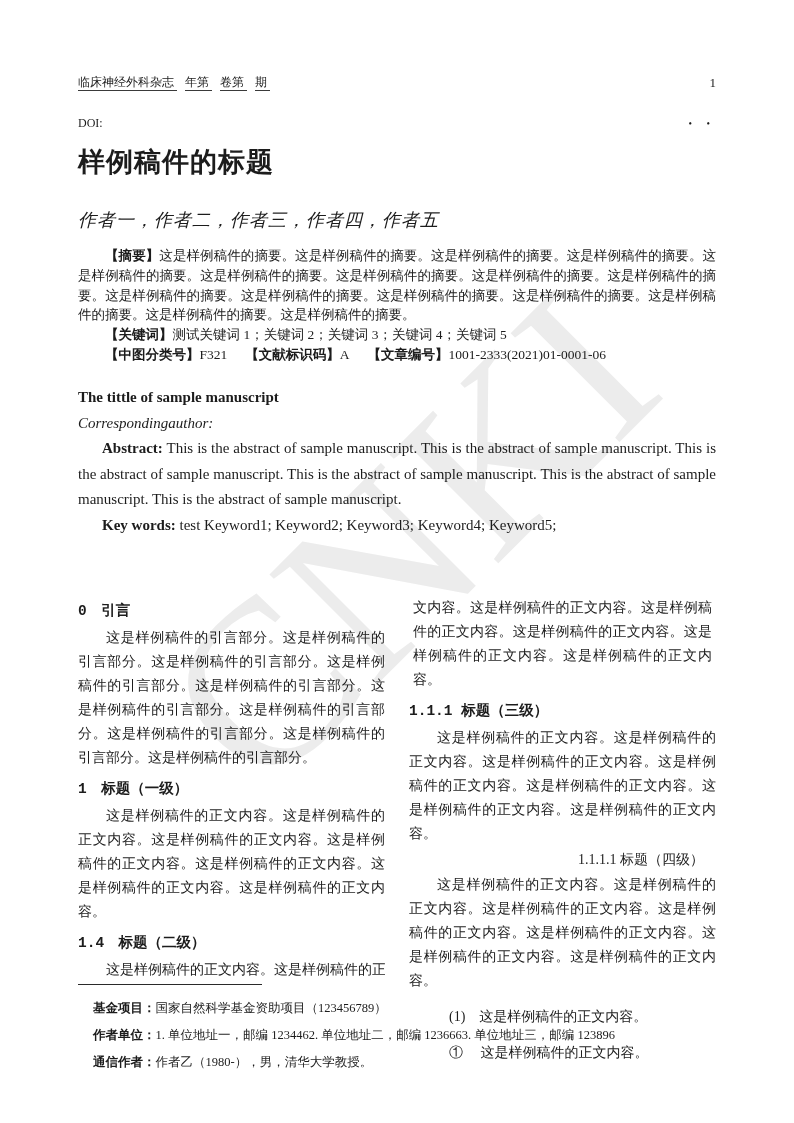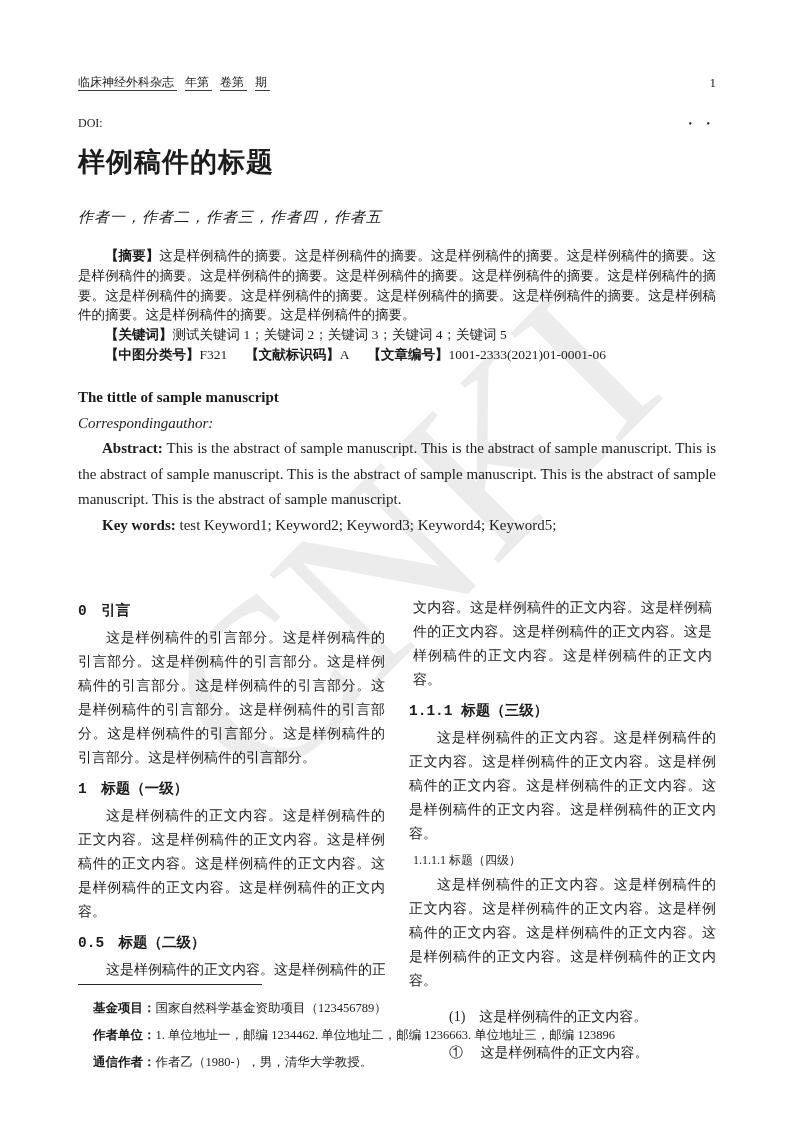"作者一，作者二，作者三，作者四，作者五" .authors-cn { font-size: 15px -> 18px }
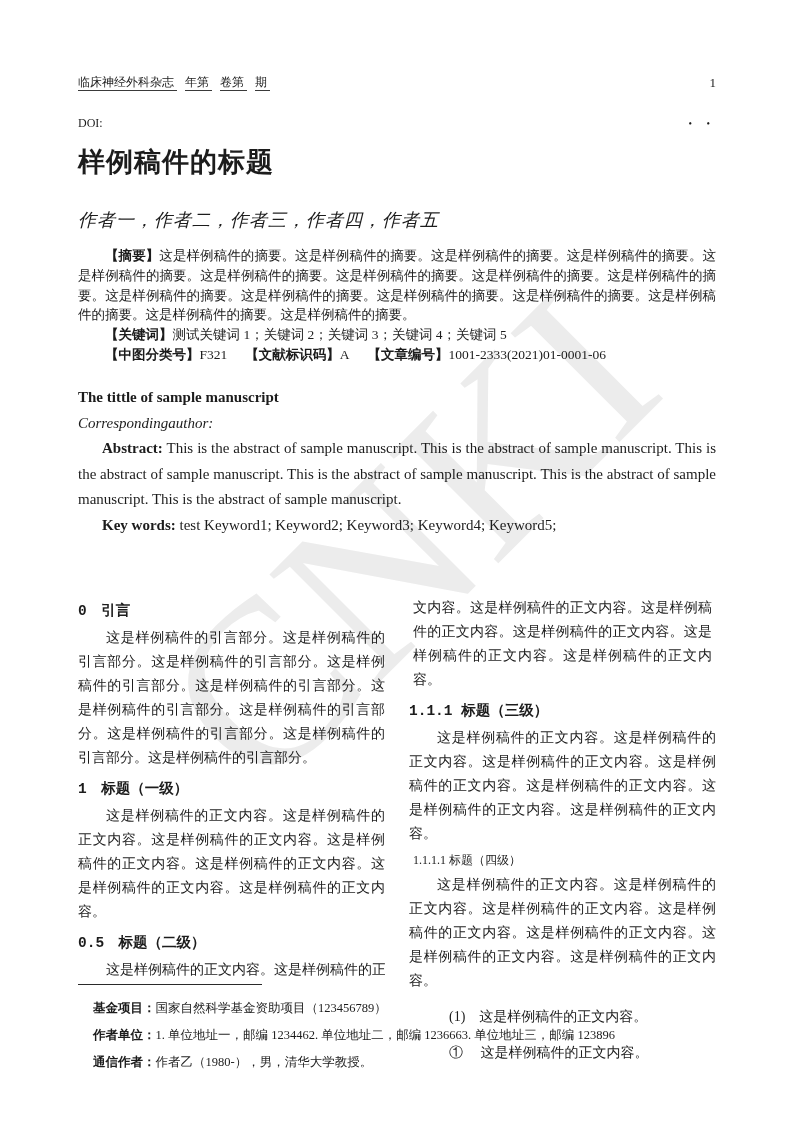"1.1.1.1 标题（四级）" .blk-h4 { font-size: 12px -> 14px; margin: 3px 4px 2px -> 3px 12px 2px; text-align: none -> right }
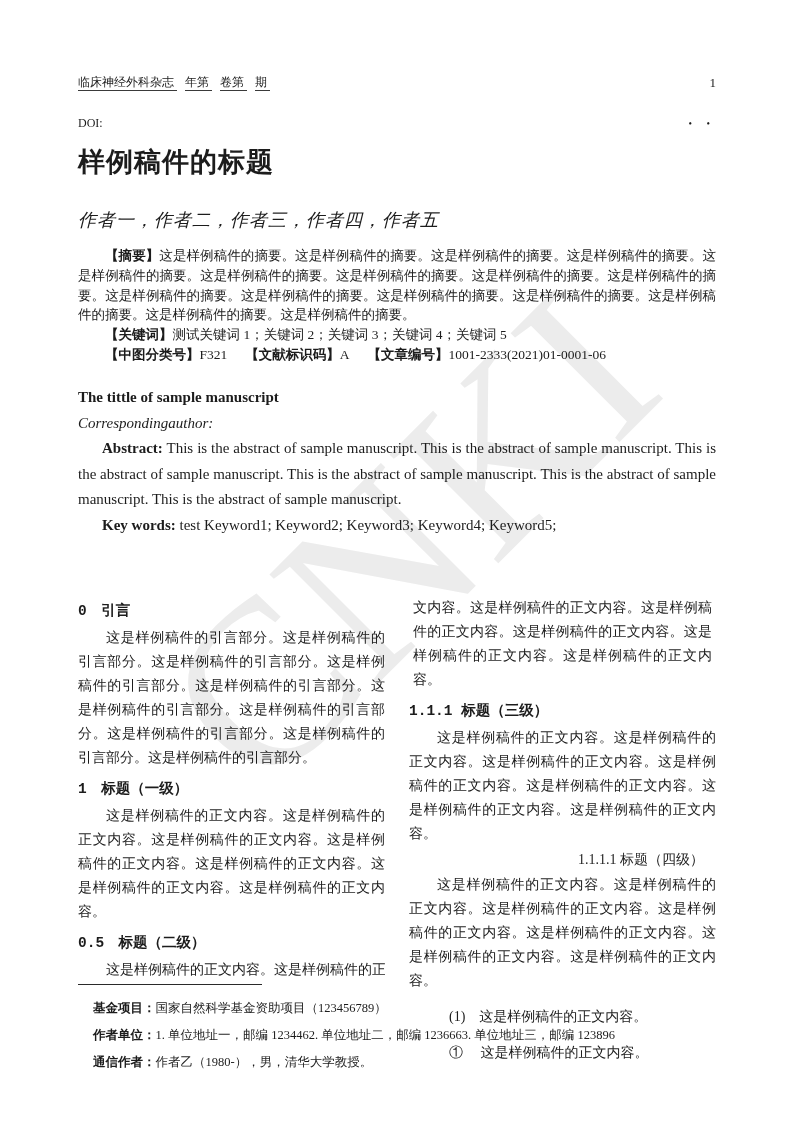"0.5 标题（二级）" div.blk-h { text: 0.5 -> 1.4 }
